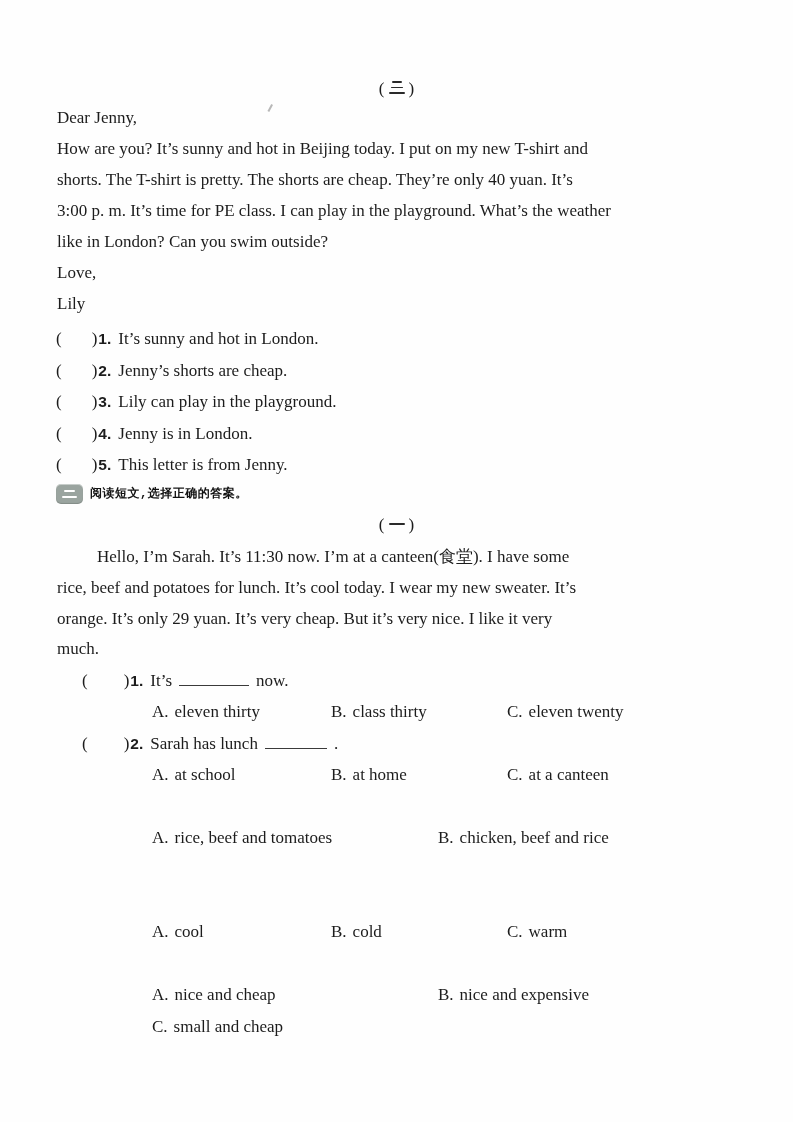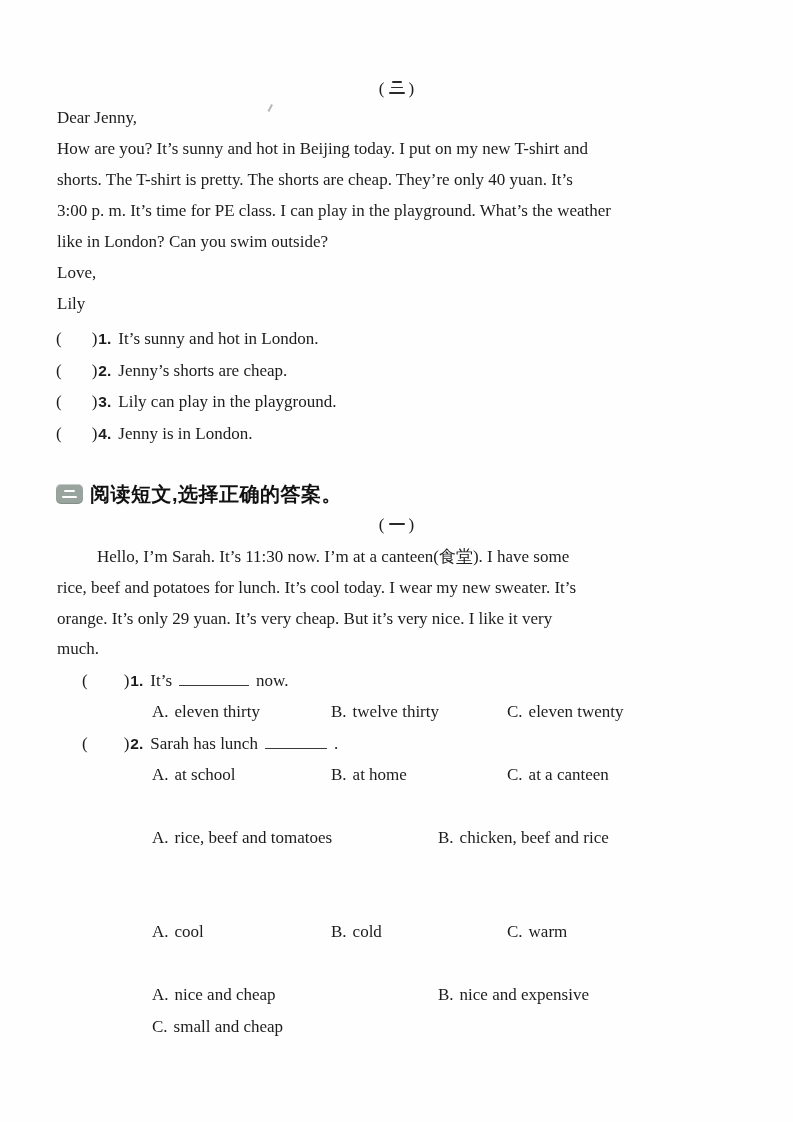"( )5. This letter is" div.line { html: none -> <div> <span>(</span><span></span><span>)</span><span>5.</span><span>This letter is from Jenny.</span> </div> }
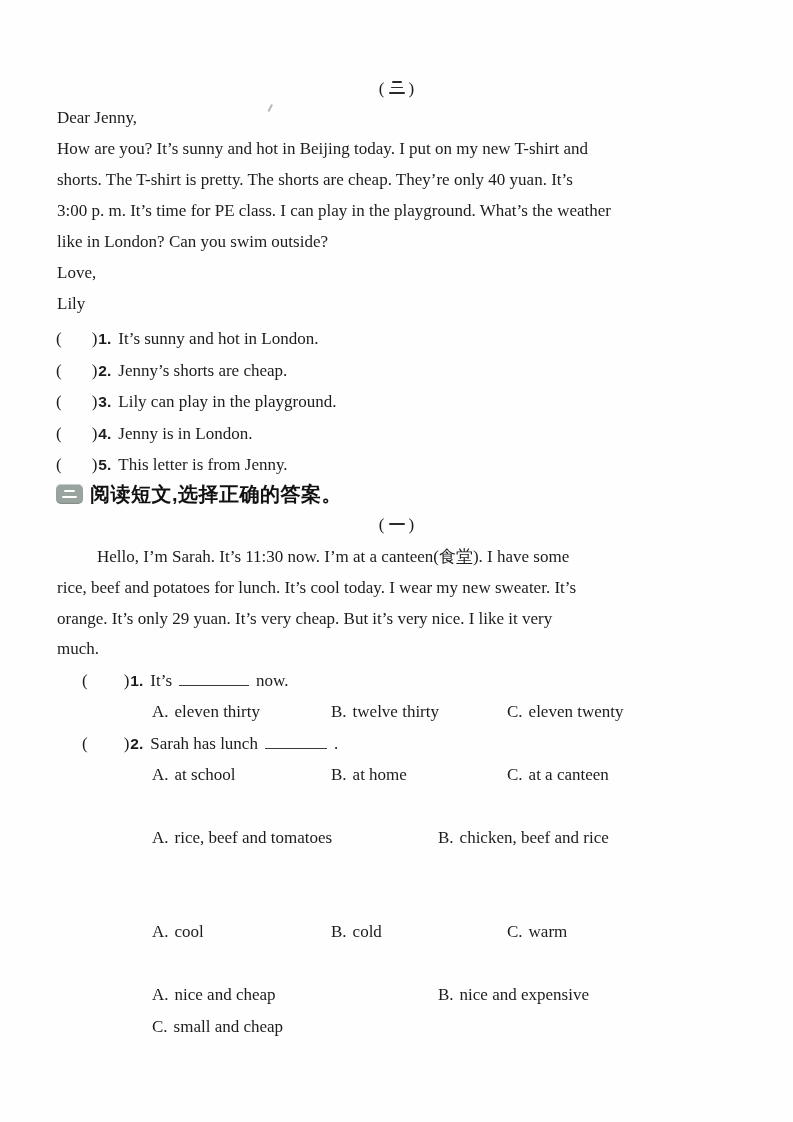"阅读短文,选择正确的答案。" .sec-title { font-family: Liberation Sans, sans-serif -> Liberation Mono, monospace; font-size: 20px -> 12px }
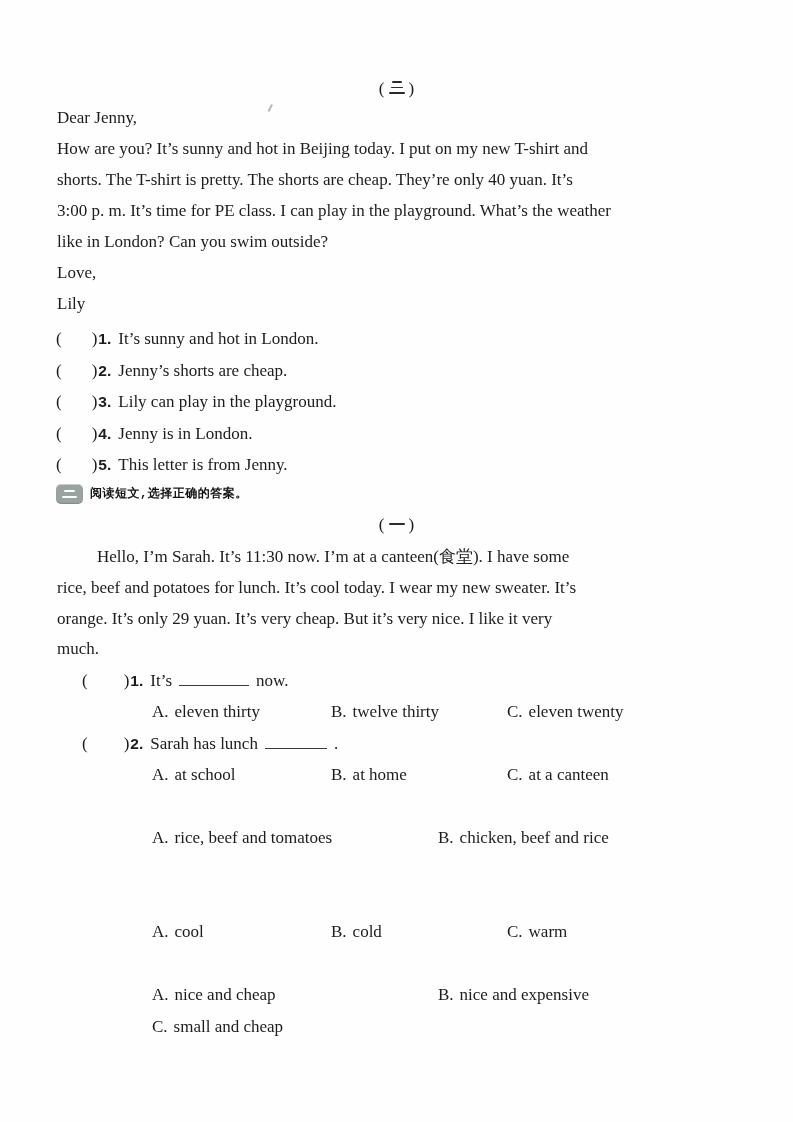"twelve thirty" span { text: twelve -> class }
